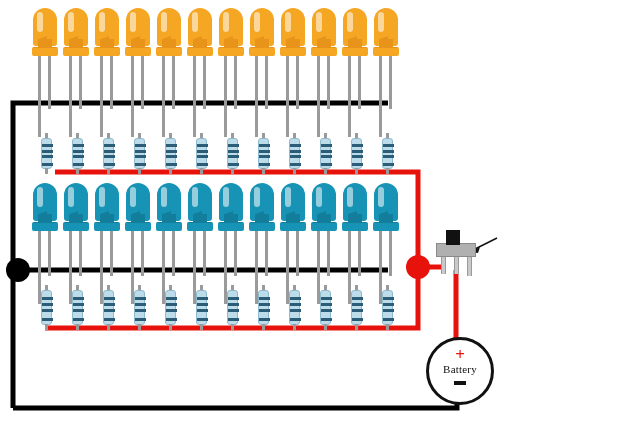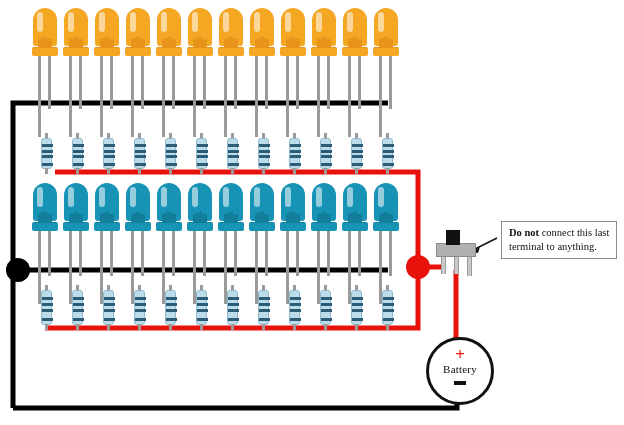"Do not connect this last" div.callout { html: <div> <b>Do not</b><span> connect this last terminal to anything.</span> </div> -> none }
